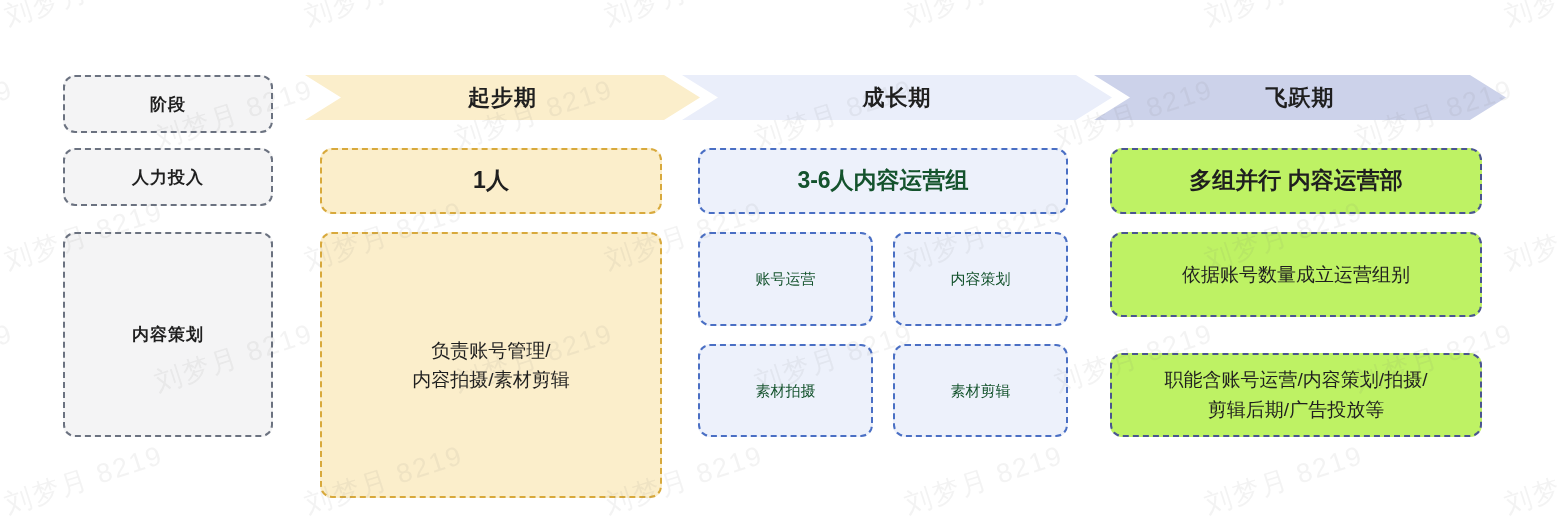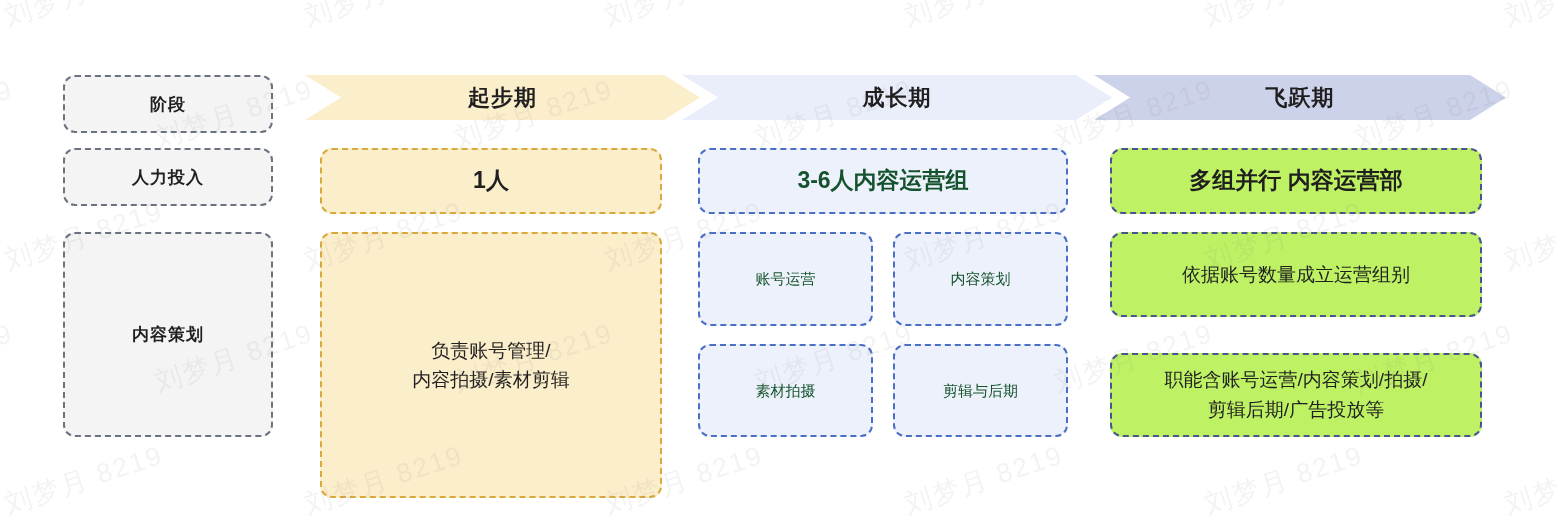"剪辑与后期" div.cell { text: 剪辑与后期 -> 素材剪辑 }
